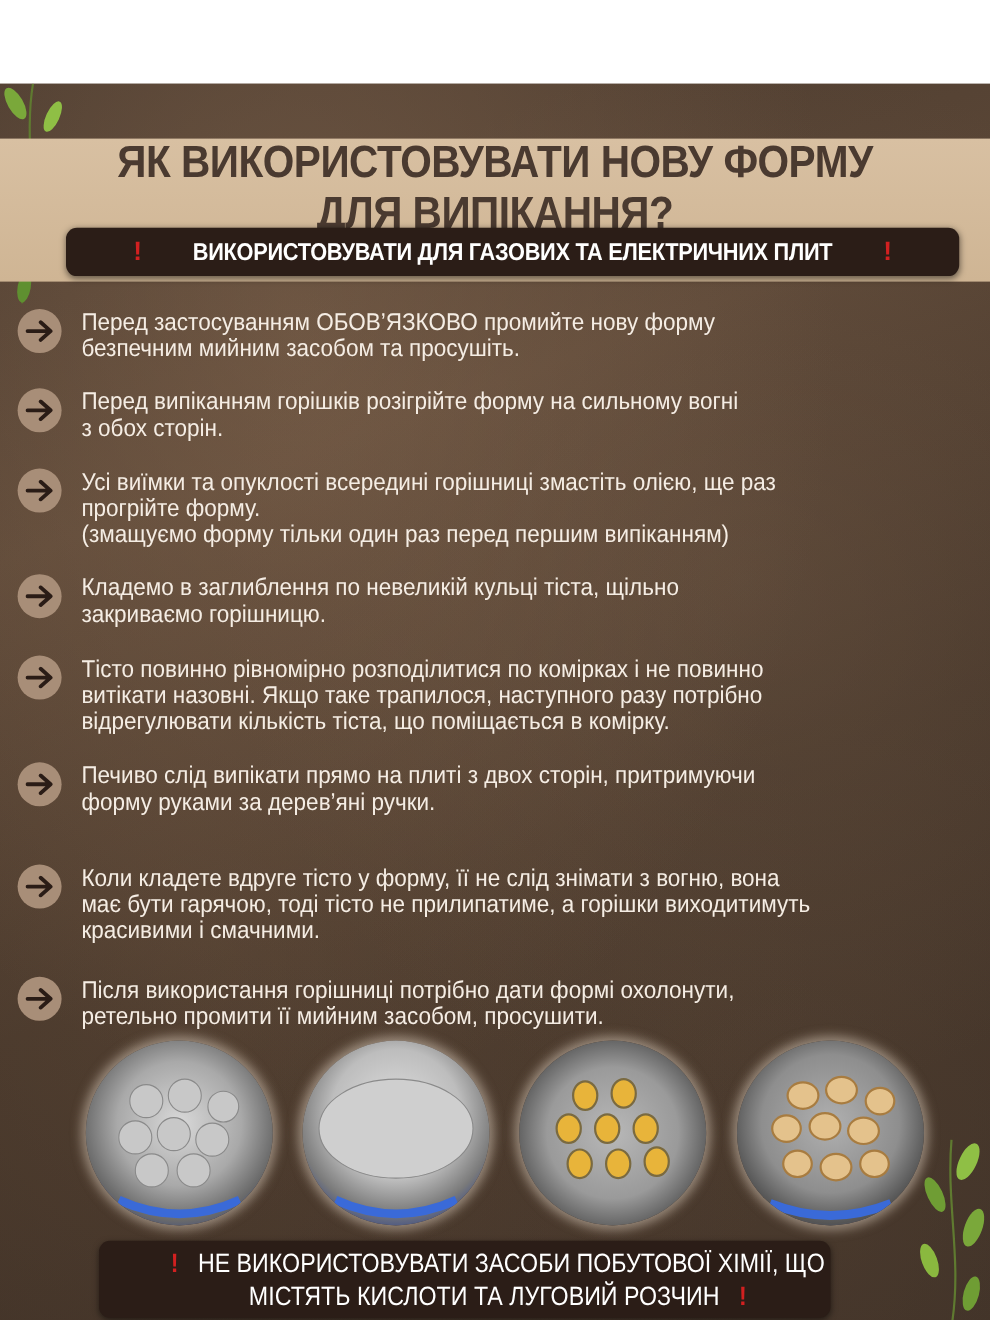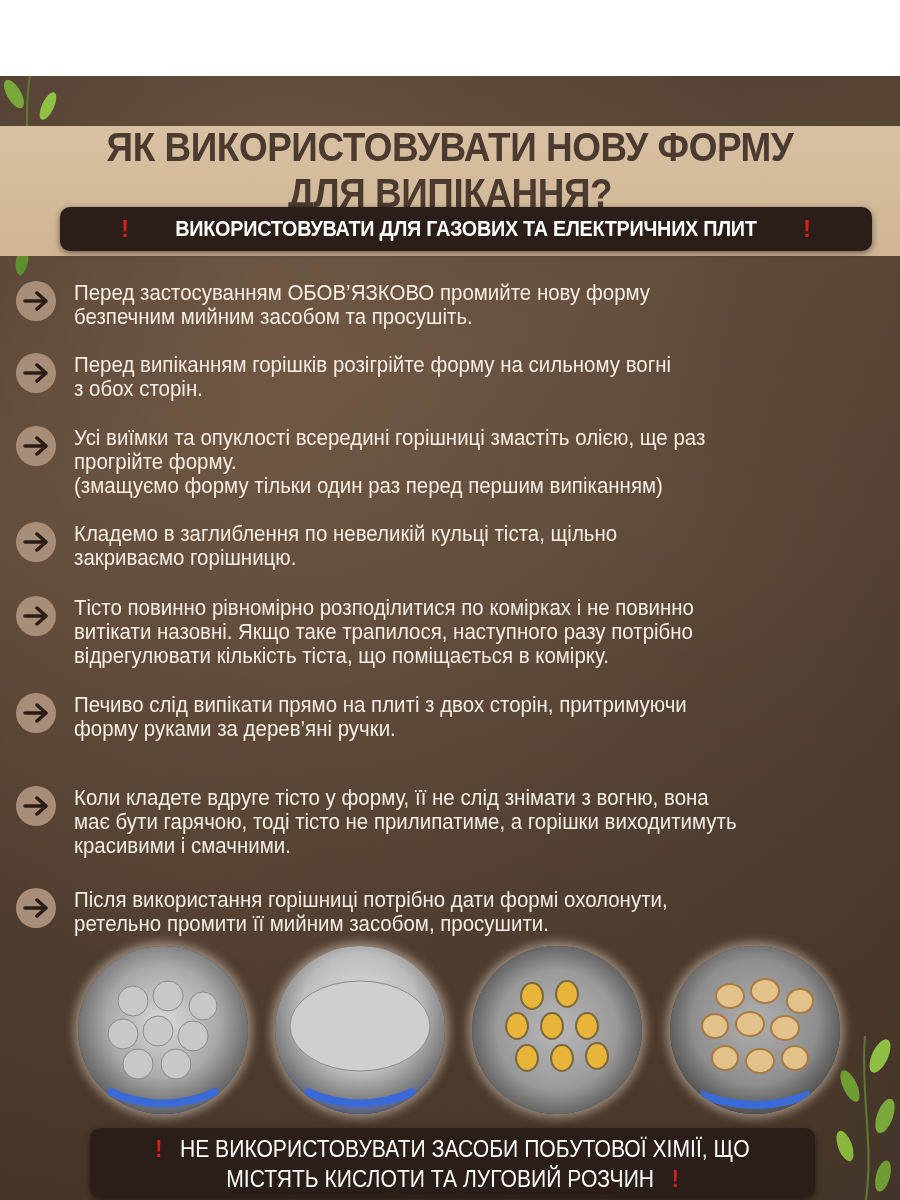"! НЕ ВИКОРИСТОВУВАТИ ЗАСОБИ ПОБУТОВОЇ" .warn-bottom { width: 725px -> 665px }
